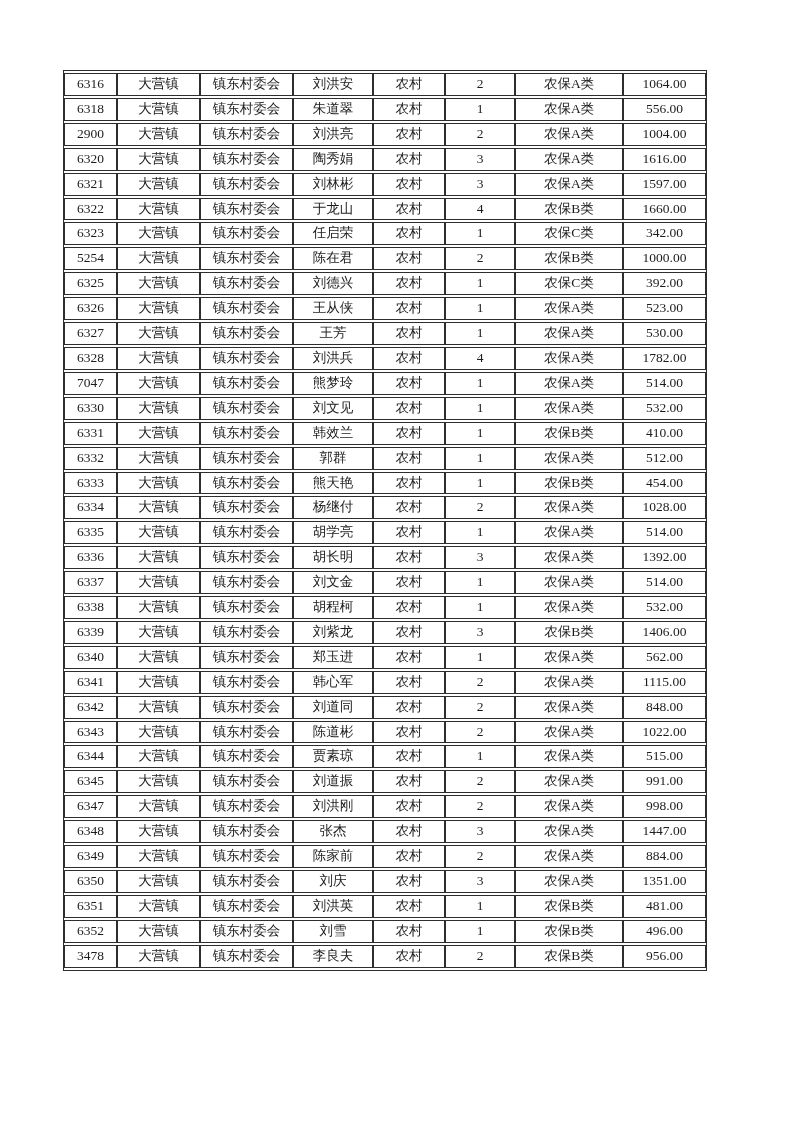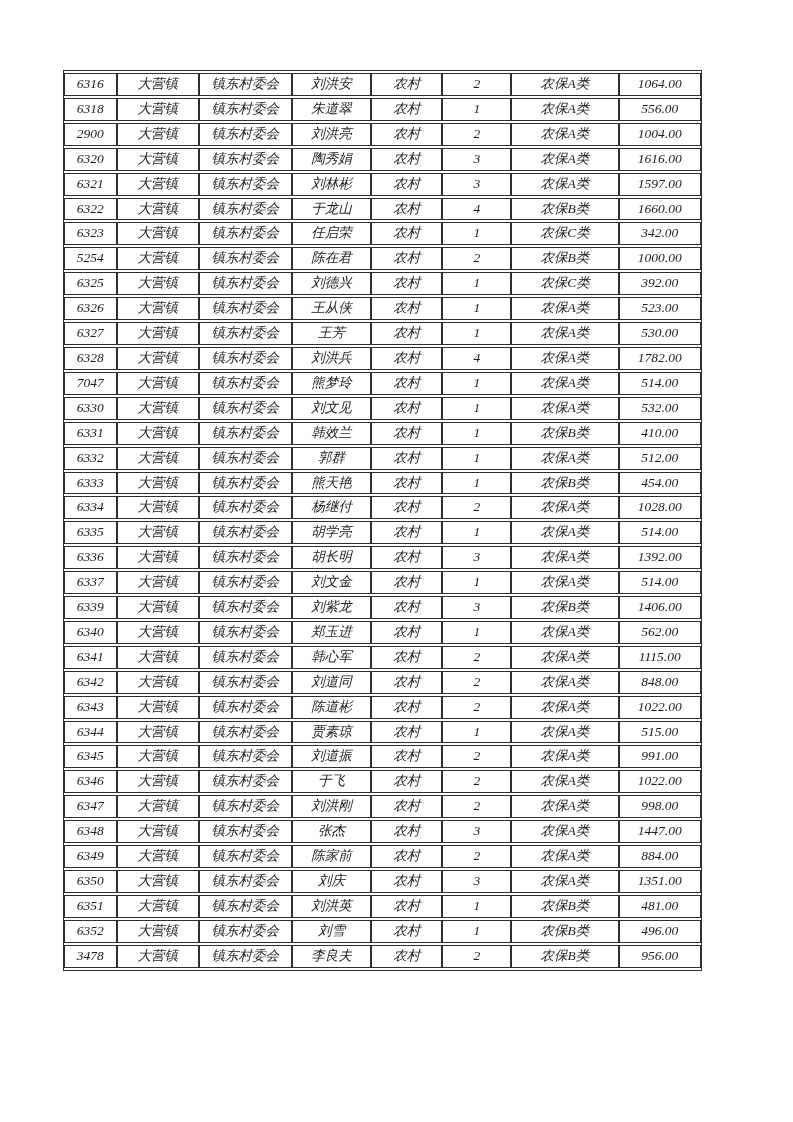"6316" .page { font-style: italic -> none; width: 702px -> 793px }
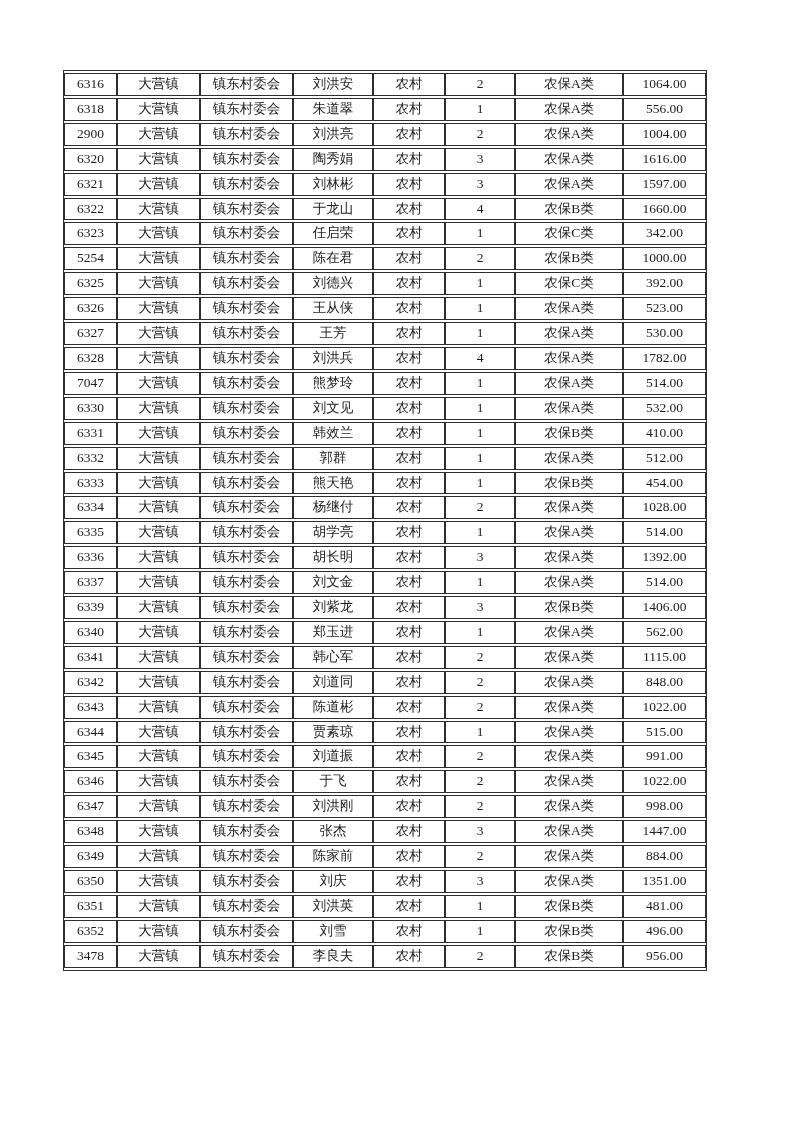"6338" tr { html: none -> <tr> <td>6338</td> <td>大营镇</td> <td>镇东村委会</td> <td>胡程柯</td> <td>农村</td> <td>1</td> <td>农保A类</td> <td>532.00</td> </tr> }
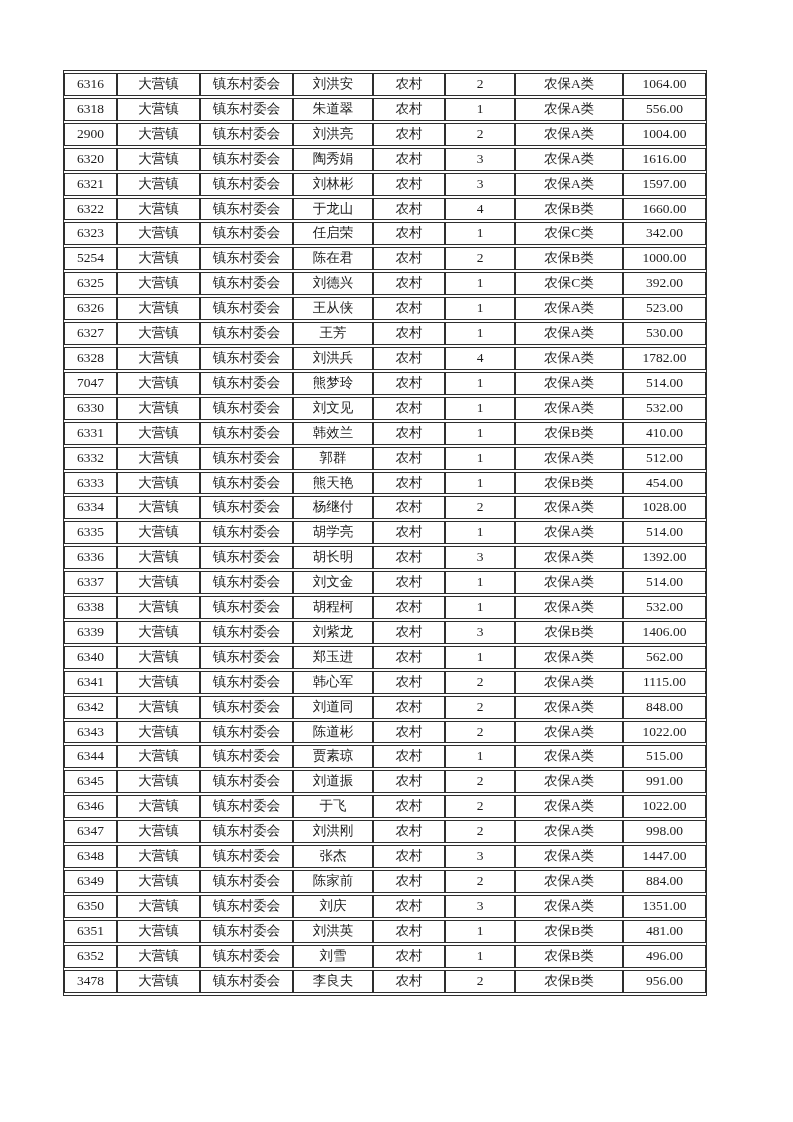"6346" tr { html: <tr> <td>6346</td> <td>大营镇</td> <td>镇东村委会</td> <td>于飞</td> <td>农村</td> <td>2</td> <td>农保A类</td> <td>1022.00</td> </tr> -> none }
